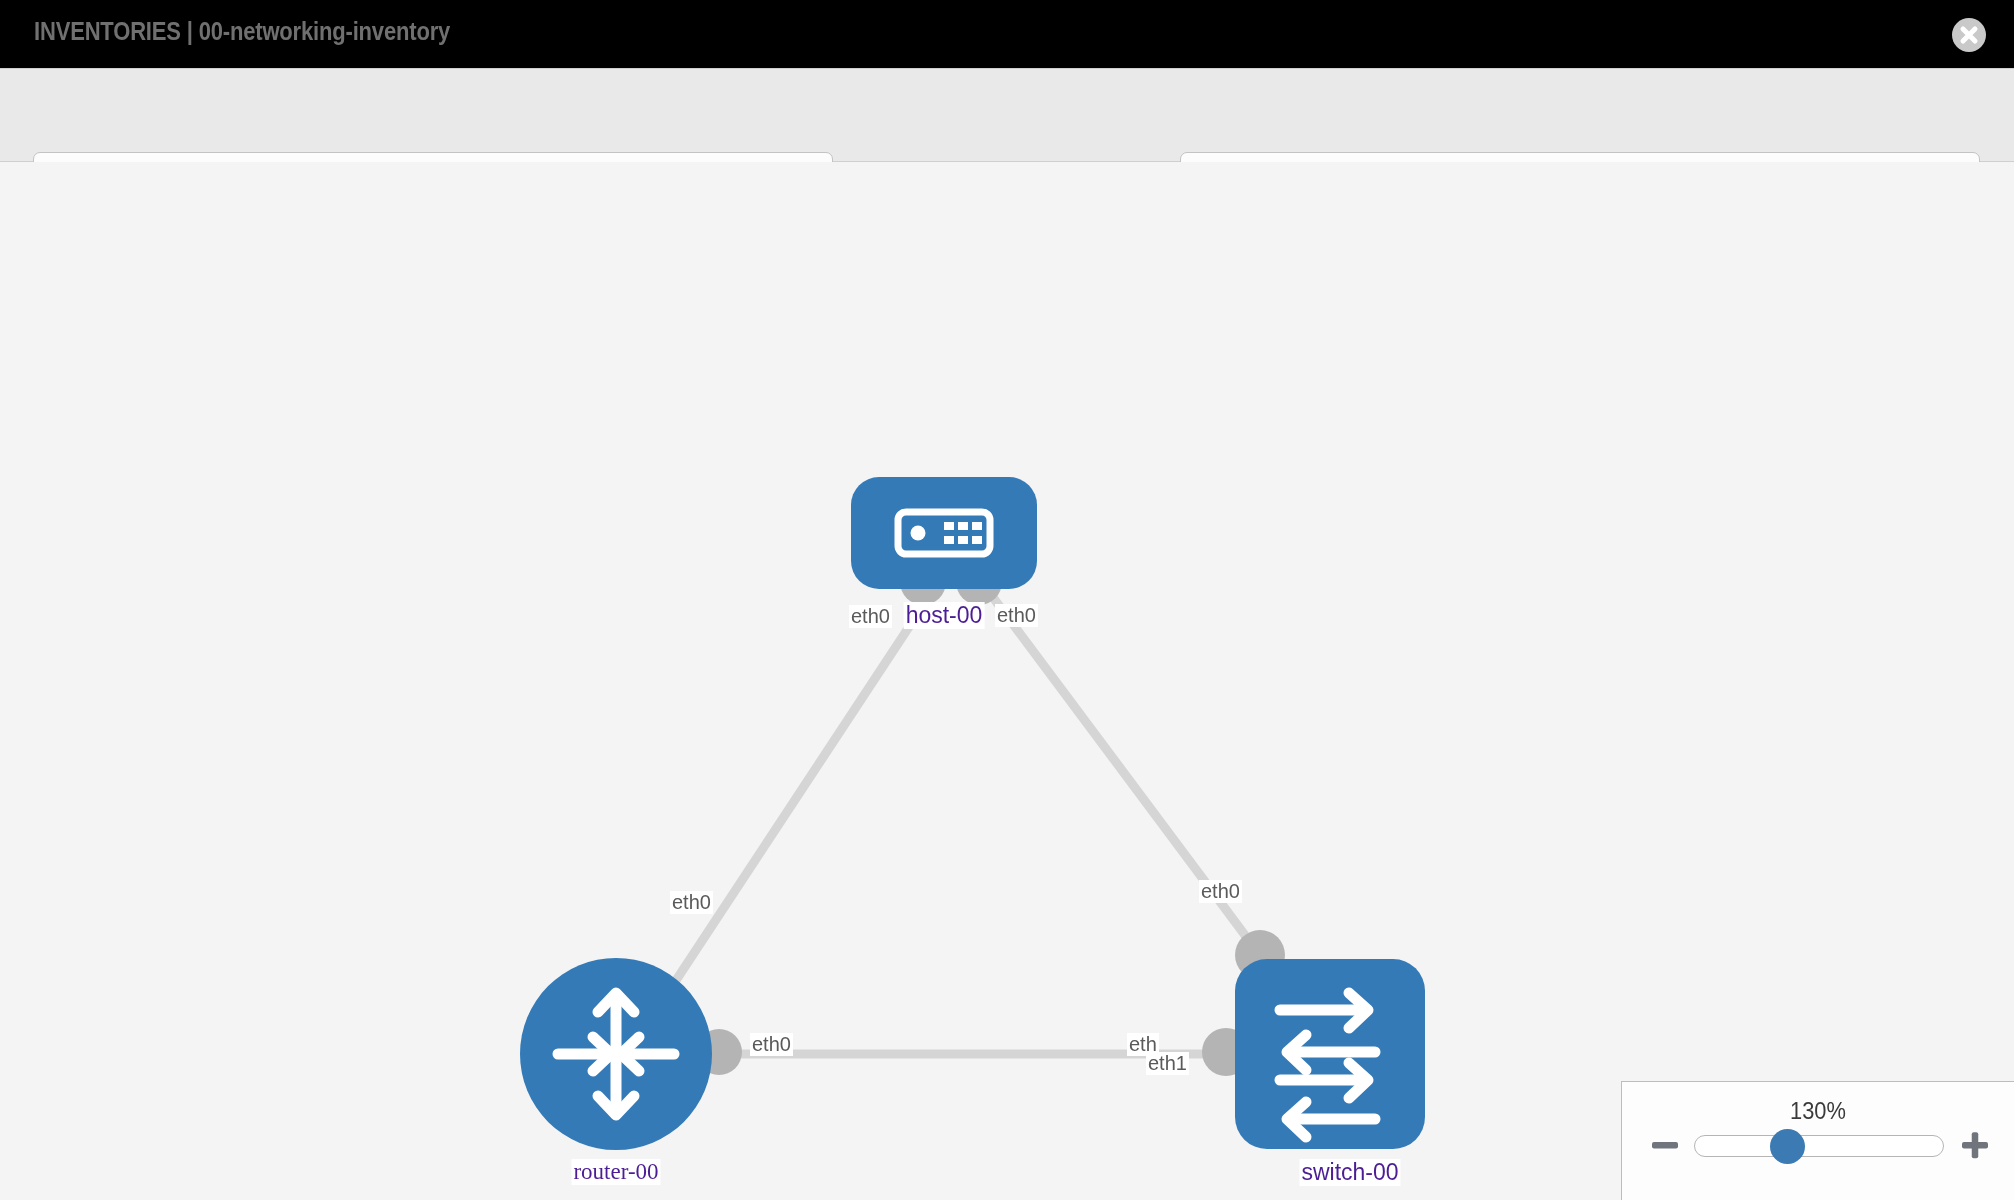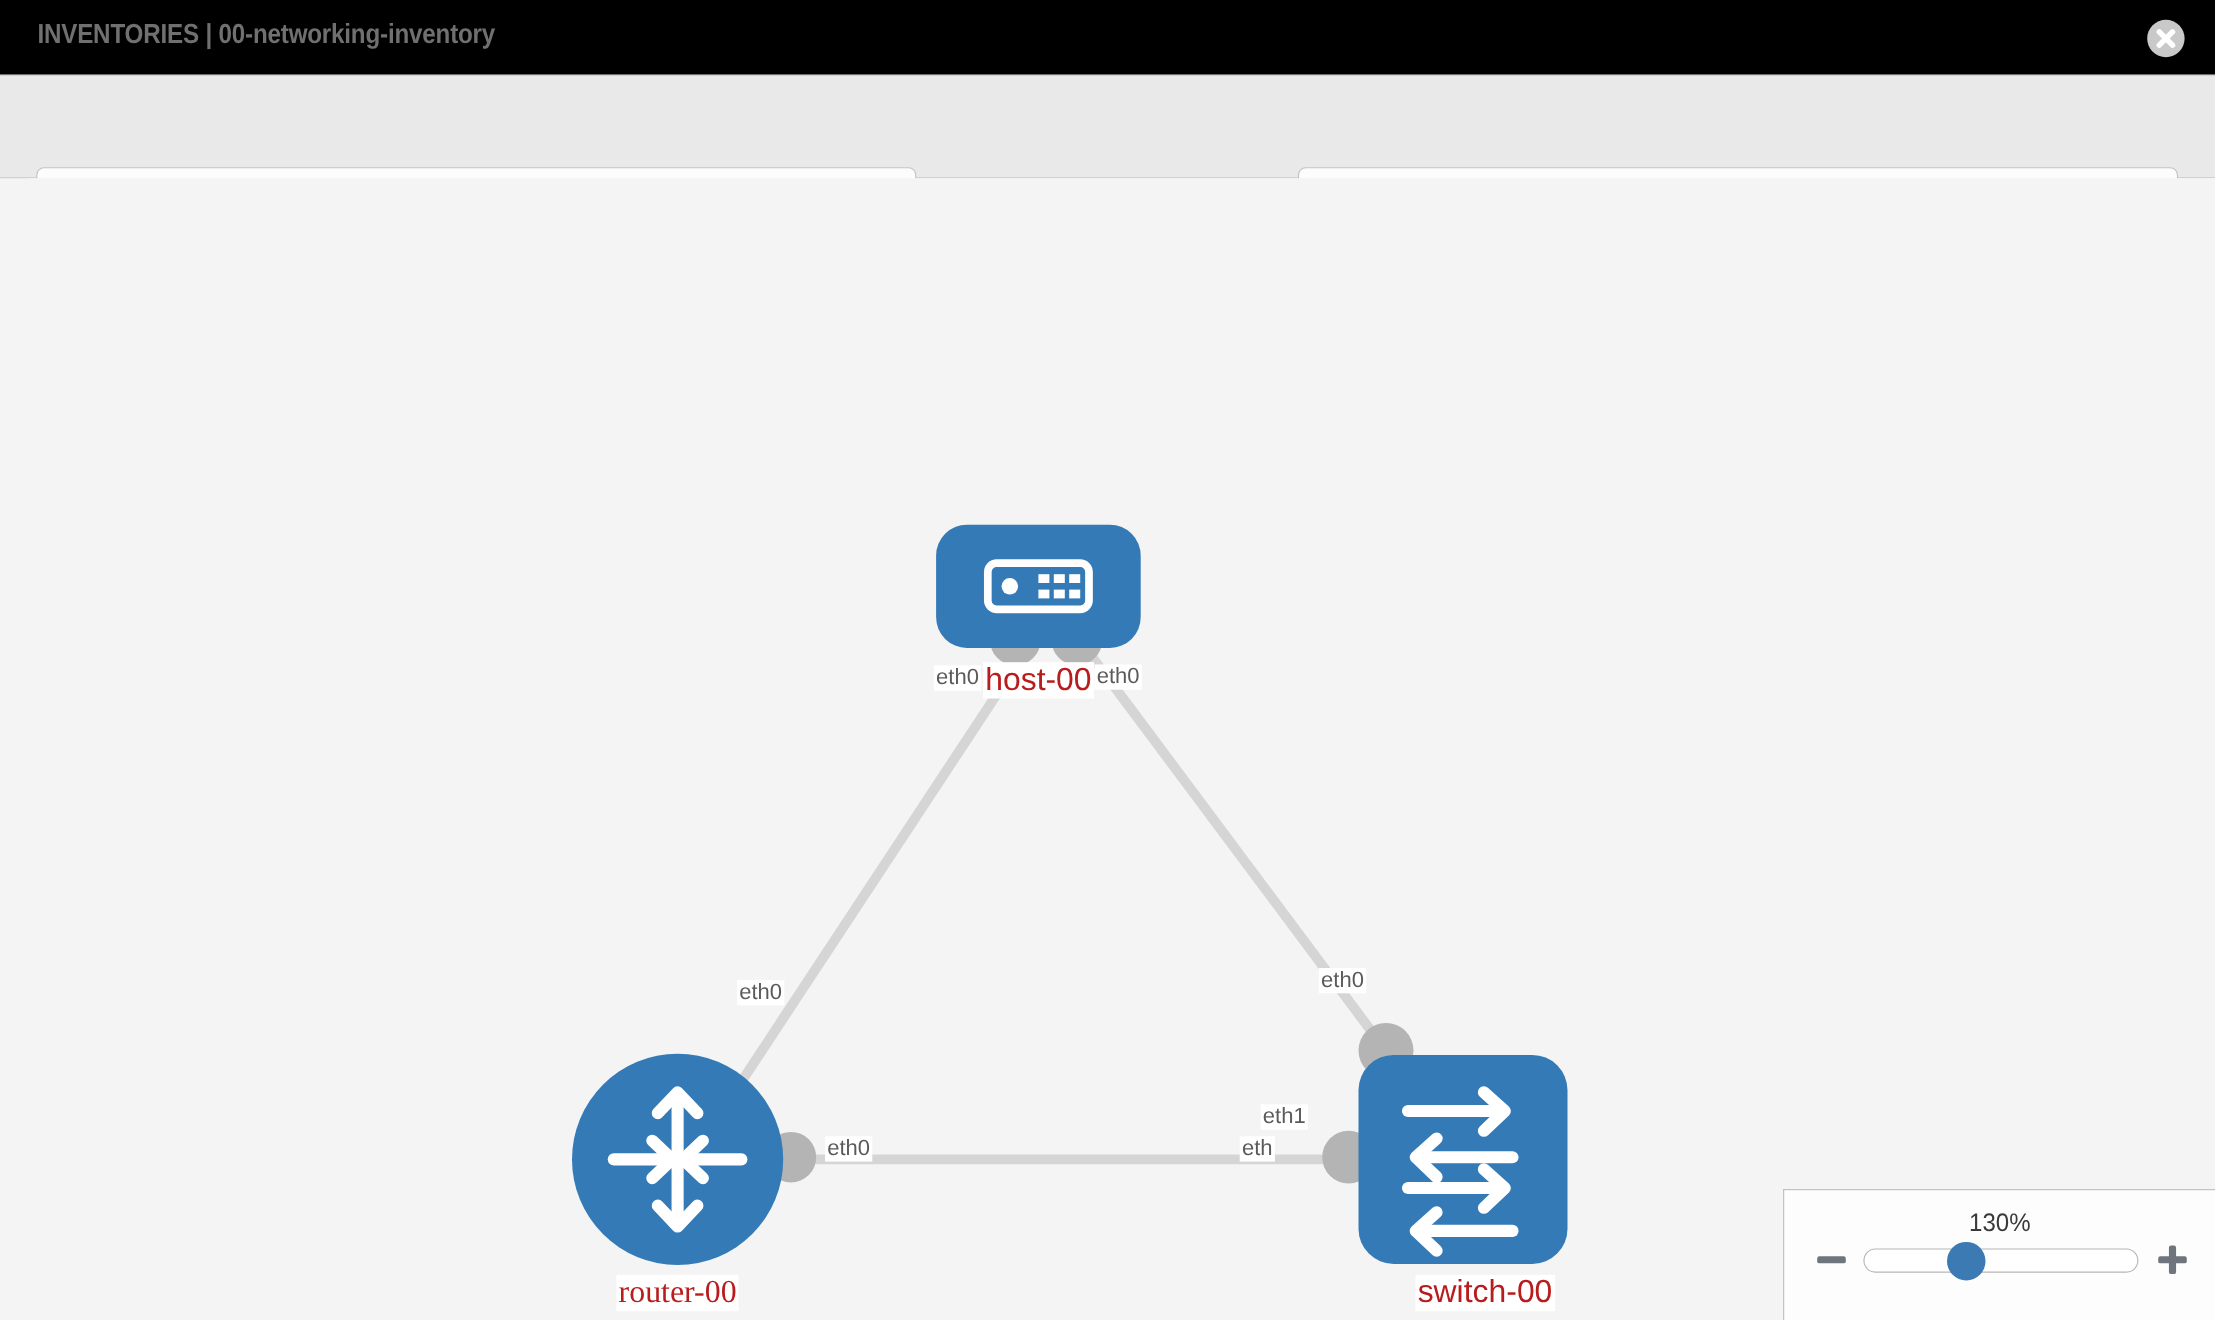"host-00" .node-label { color: #b91c1c -> #4c1d95; font-size: 29px -> 23px }
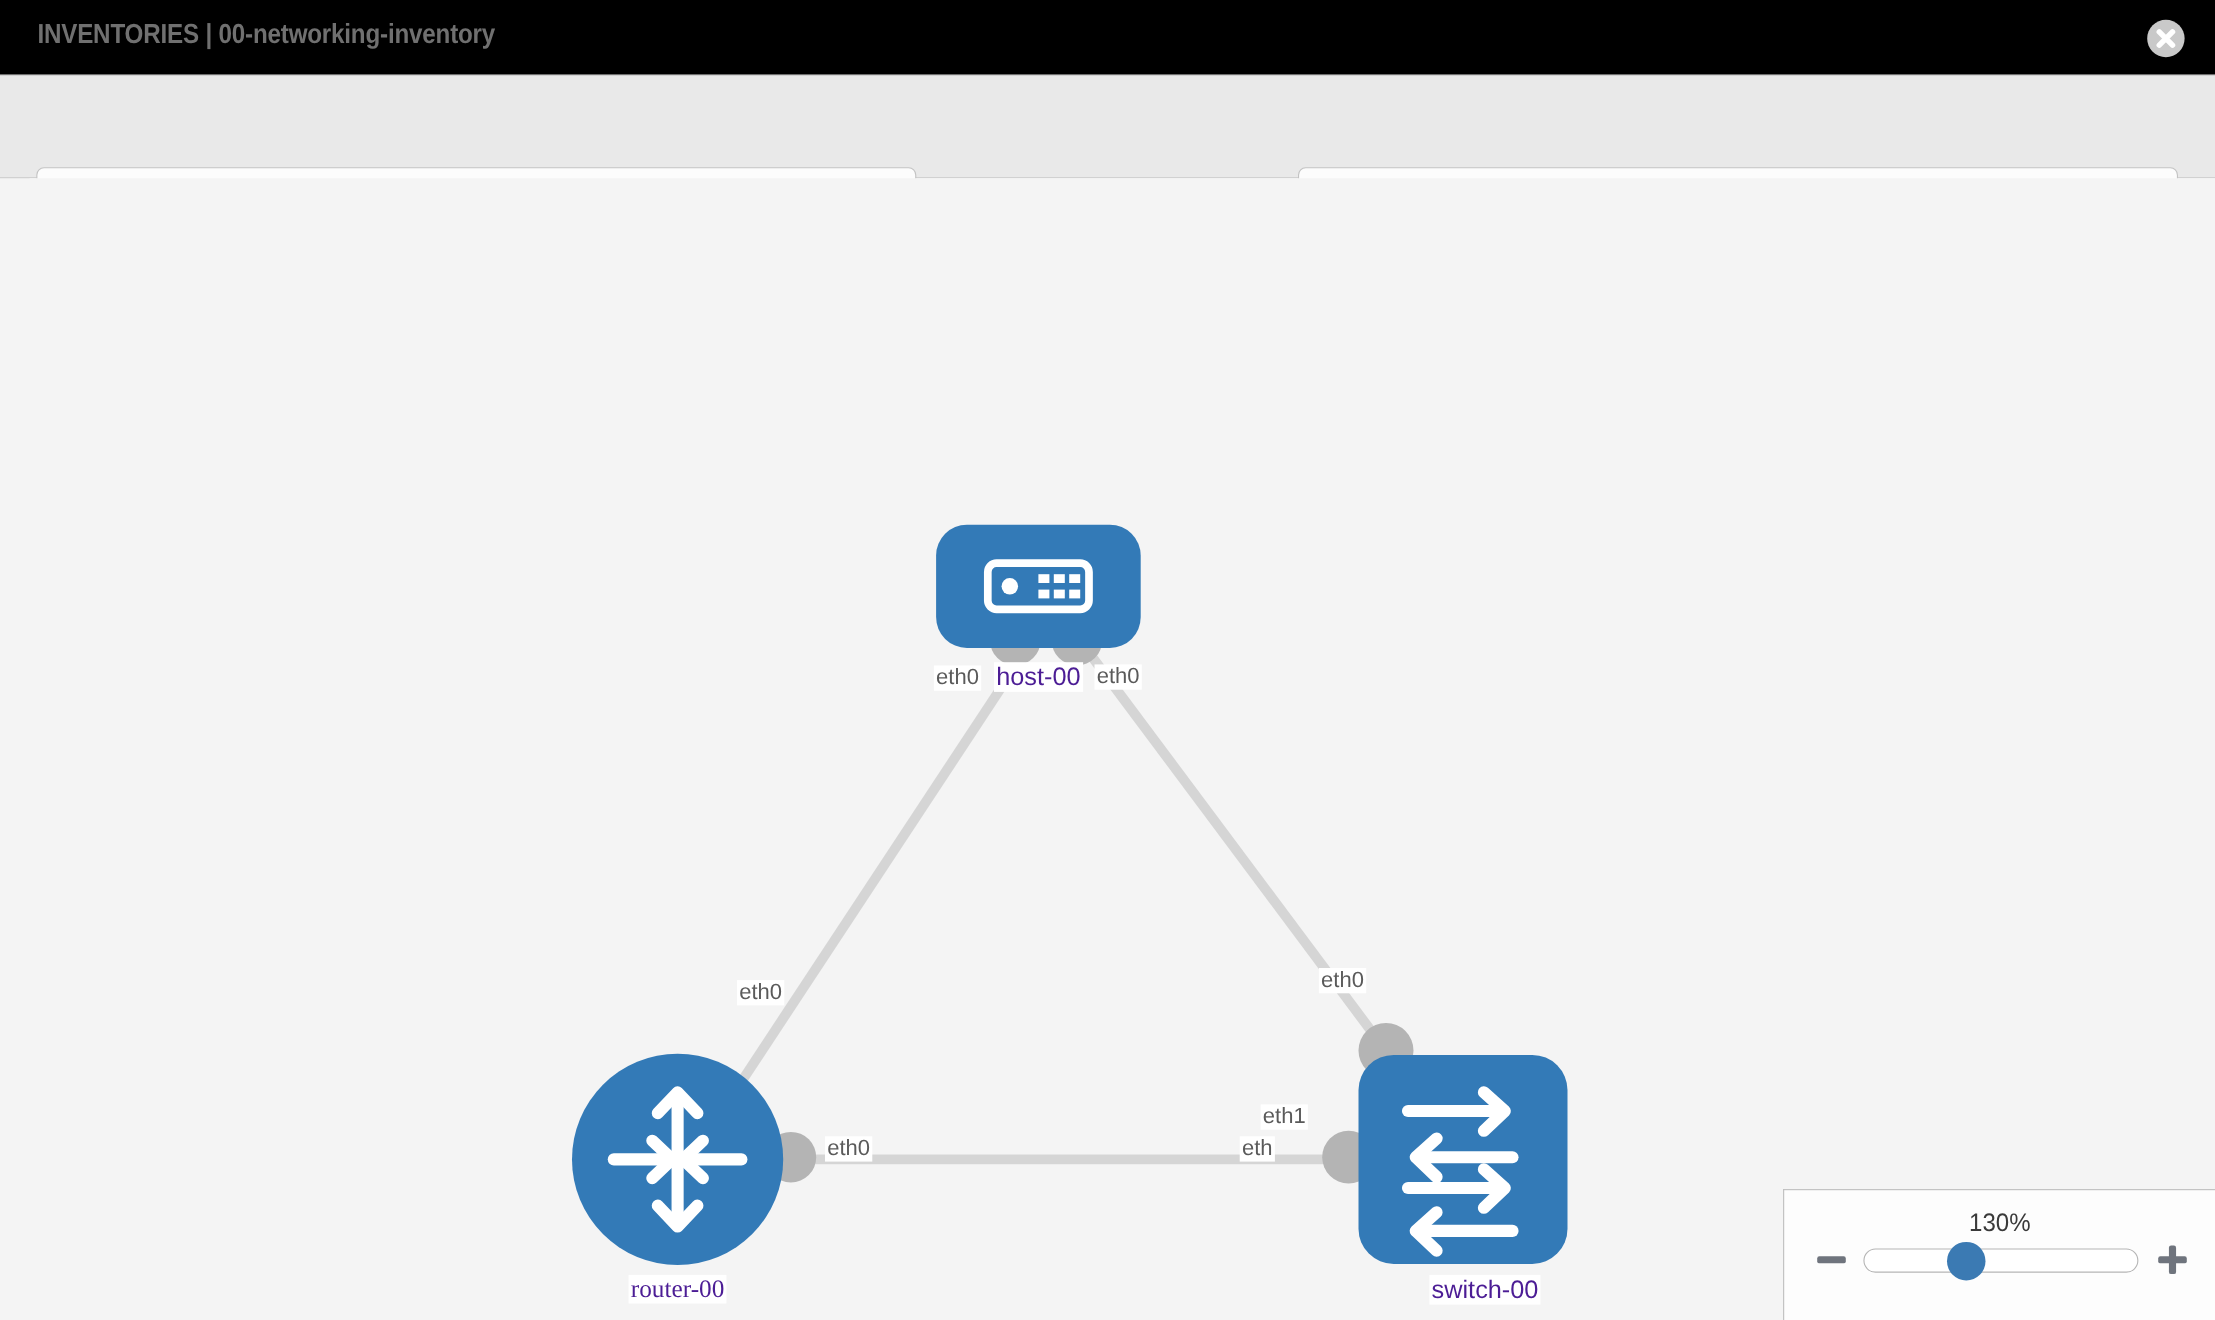"eth1" span.edge-label { top: 842px -> 890px }
